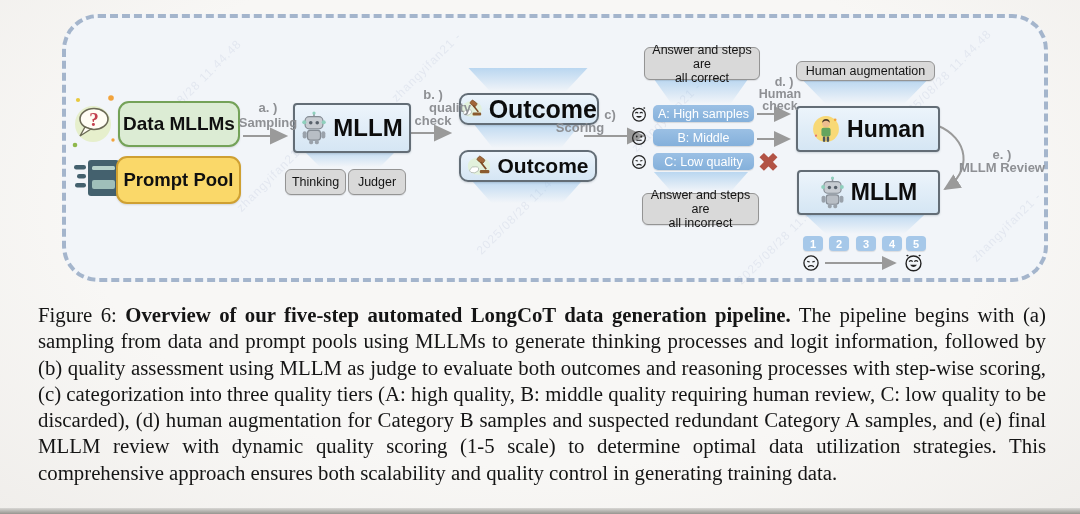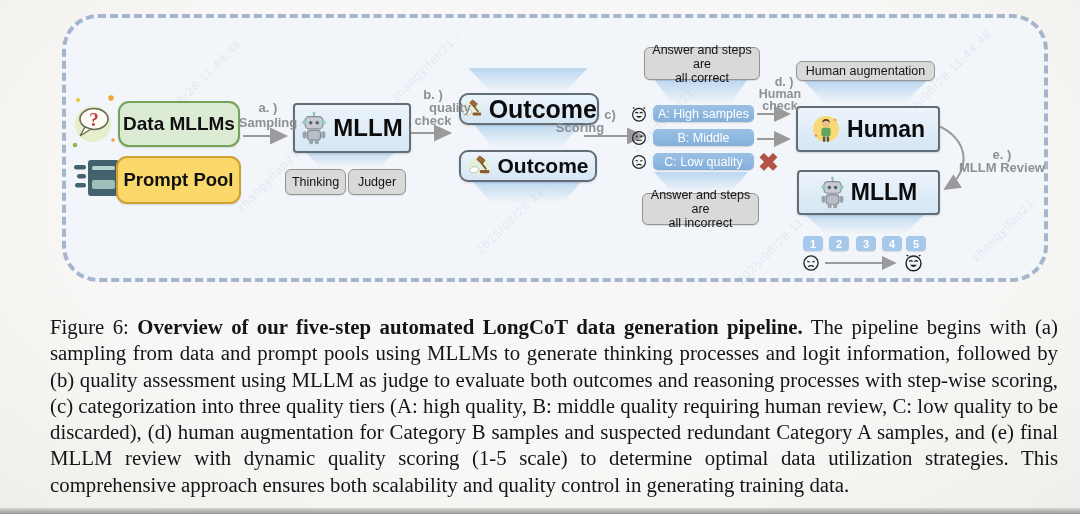"Figure 6: Overview of our" .caption { margin: 12px -> 0 }
